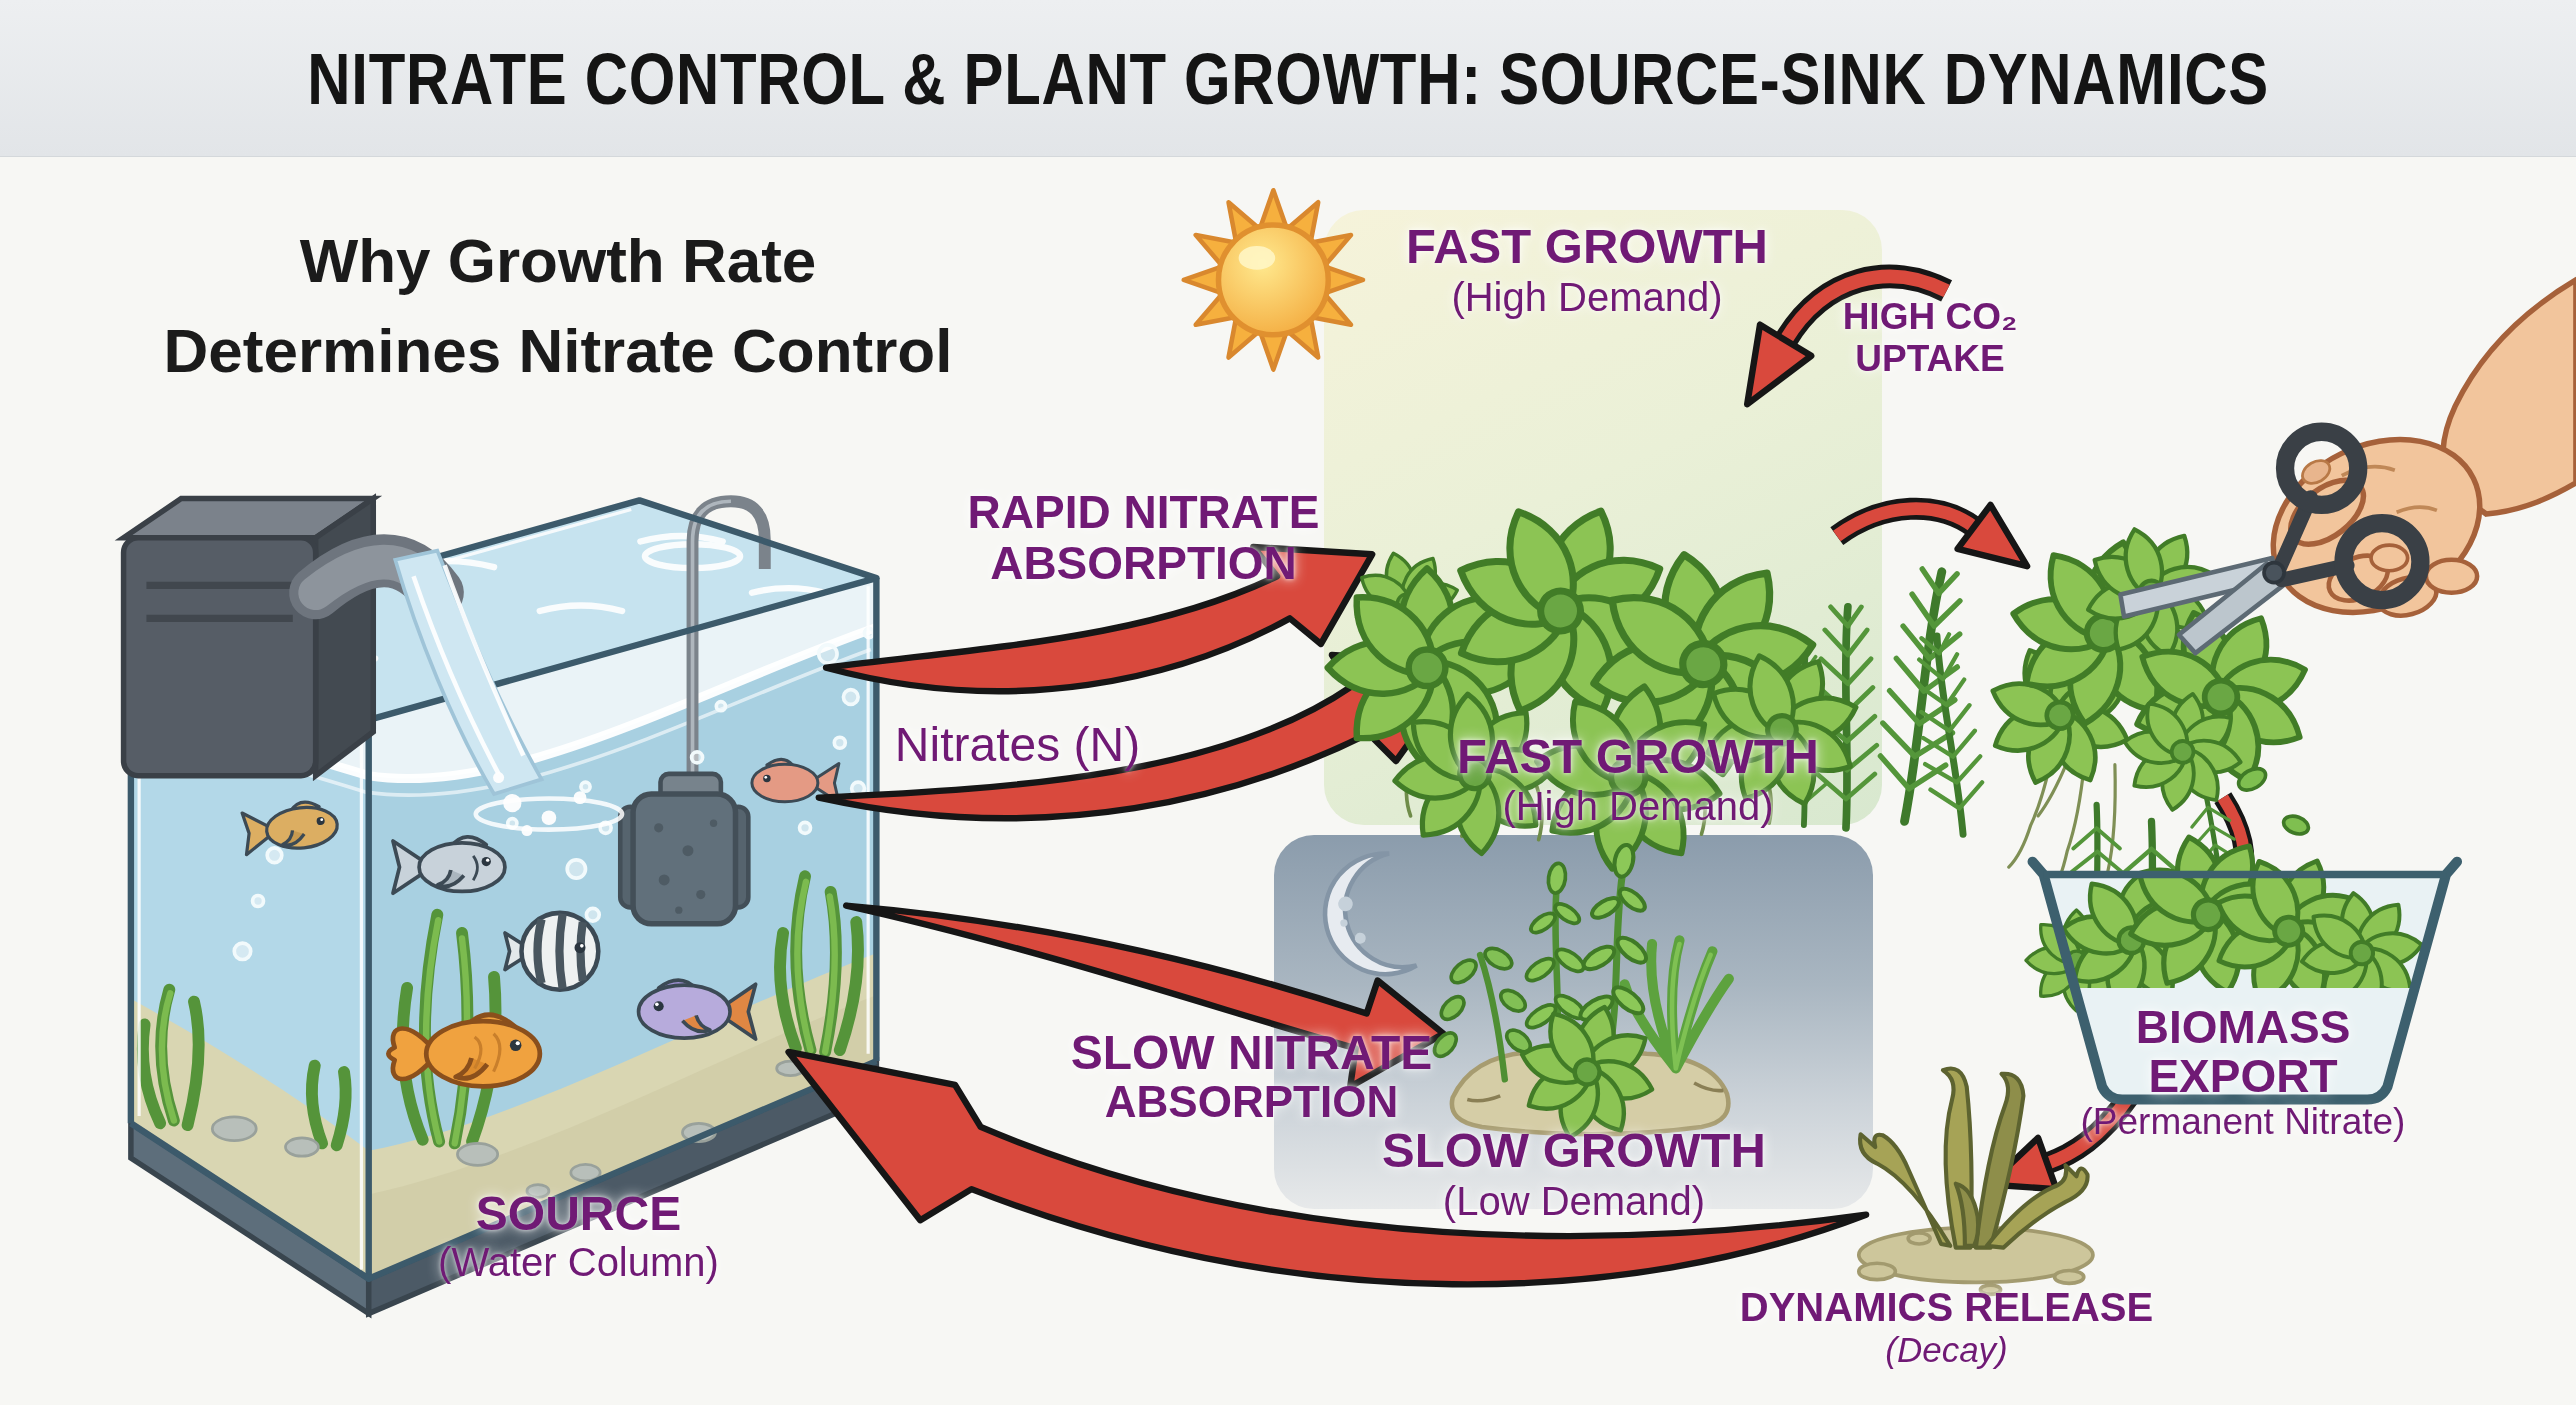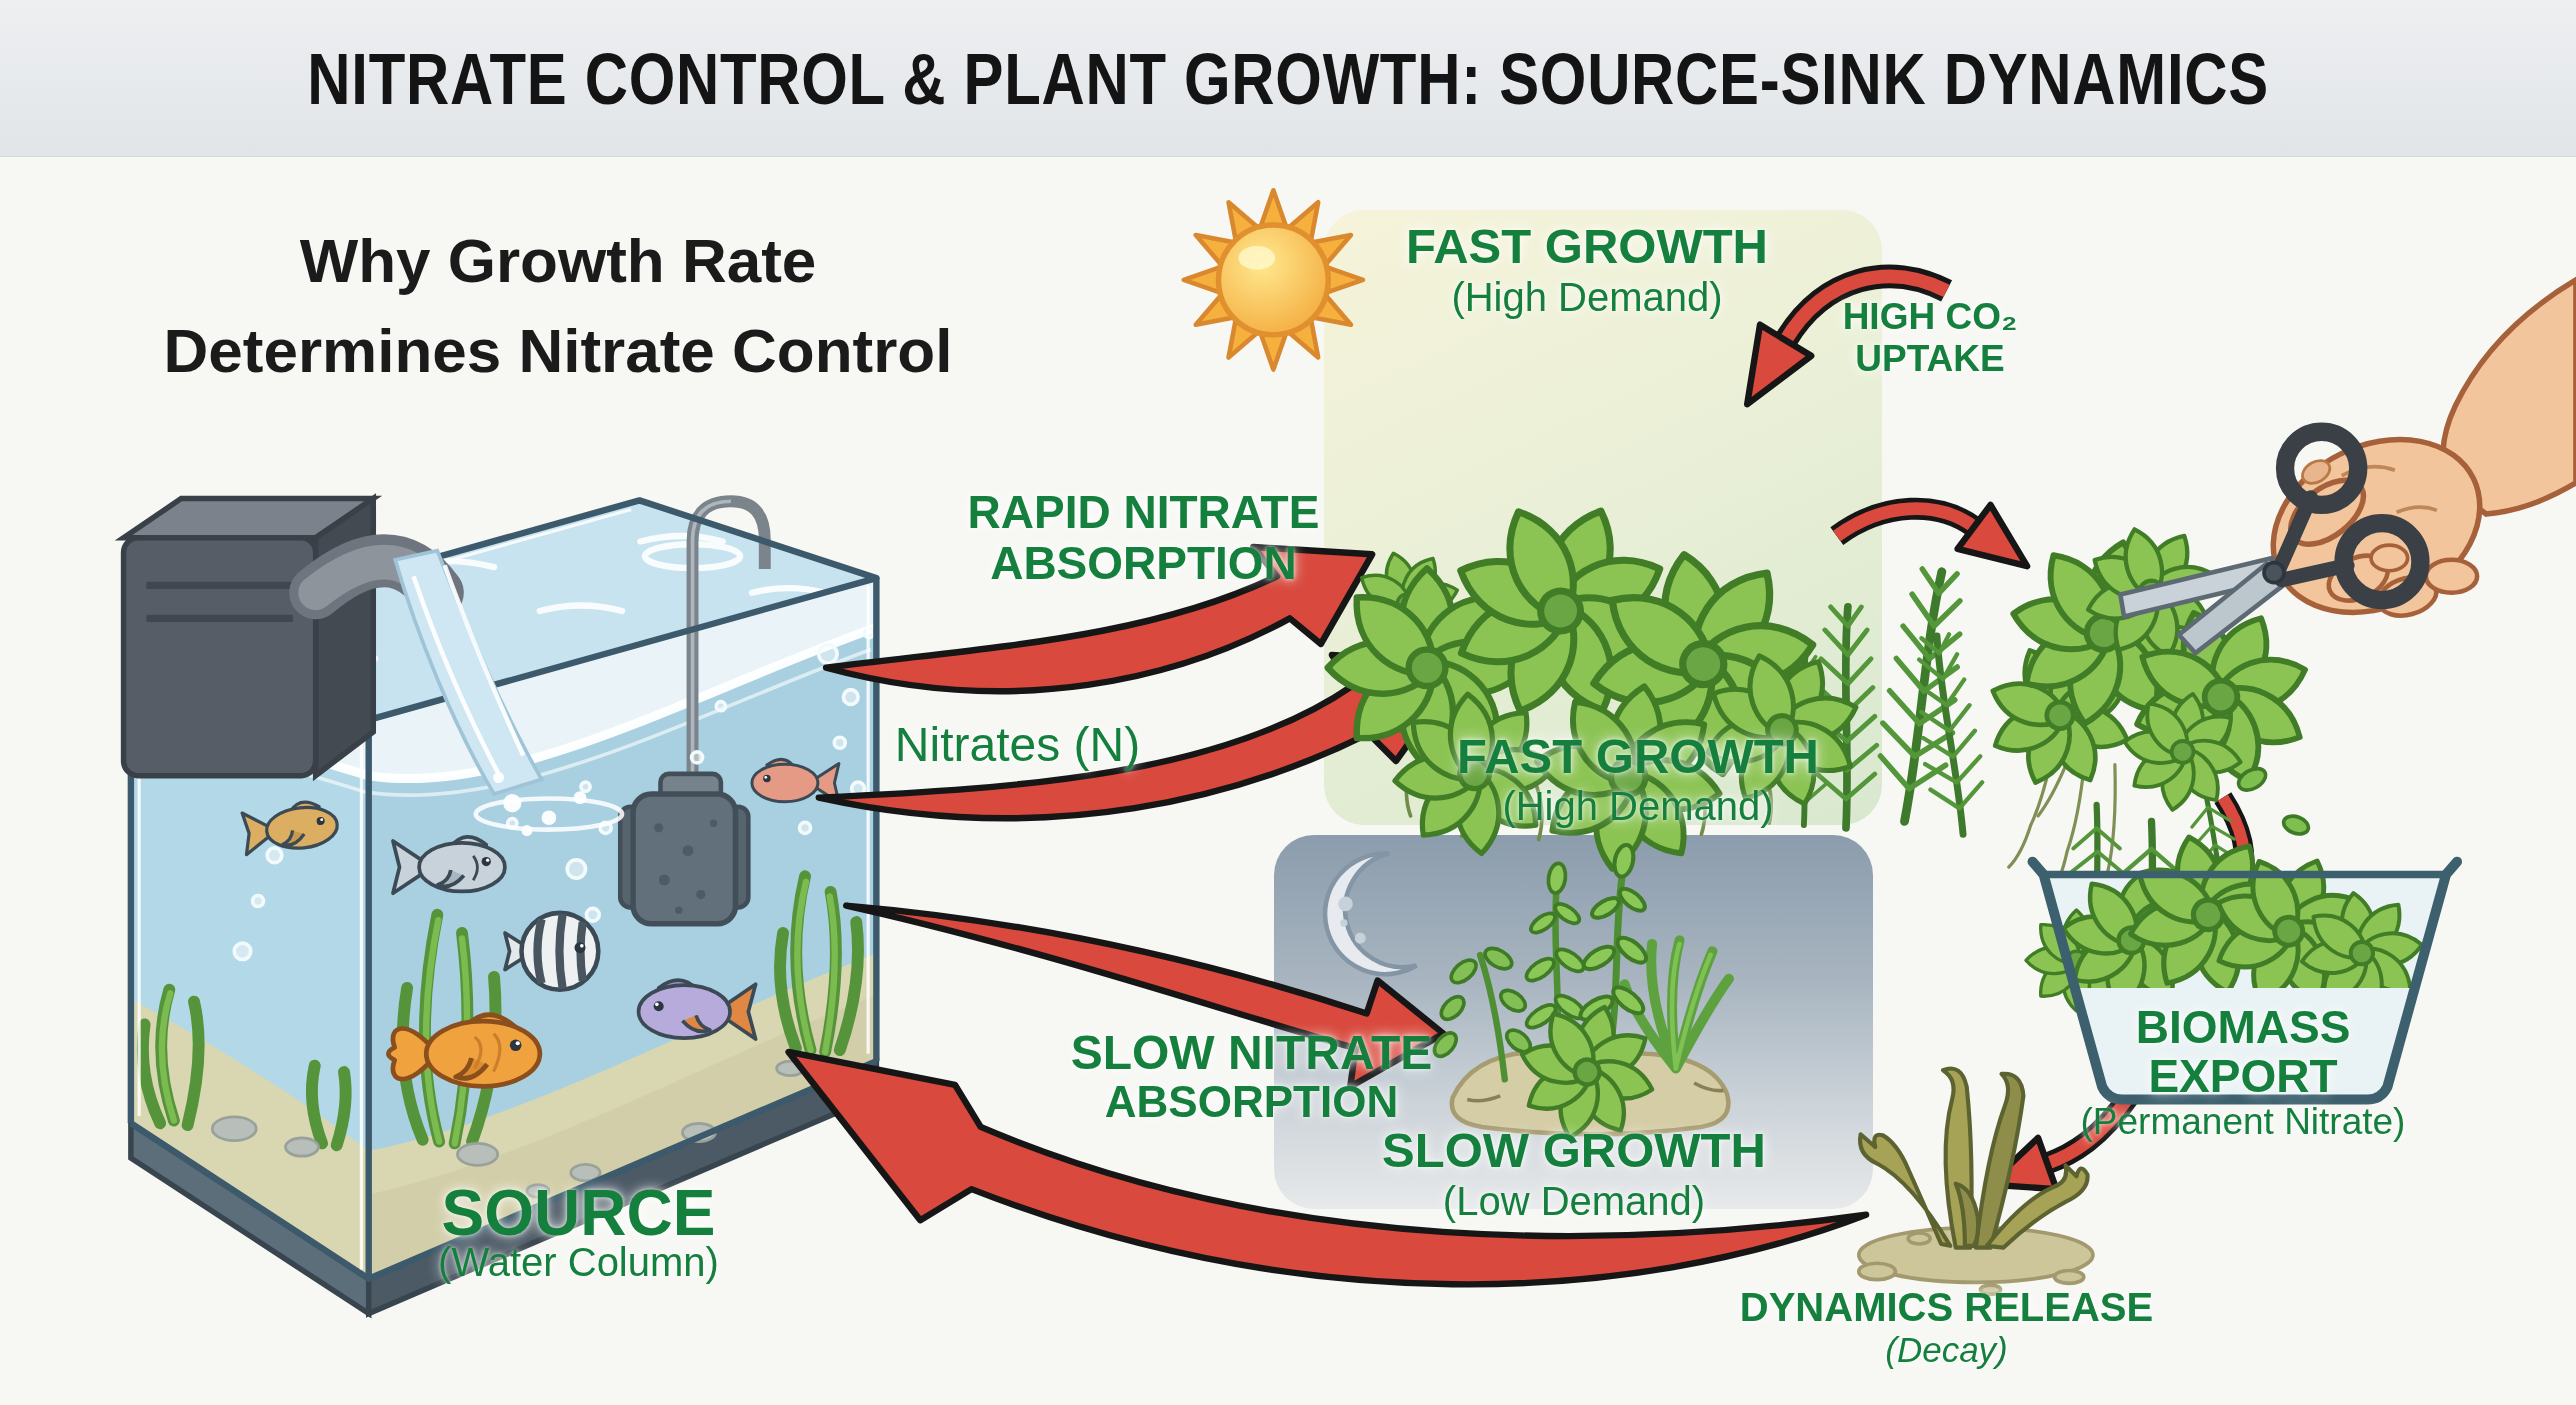"FAST GROWTH" .label { color: #15803d -> #701a75 }
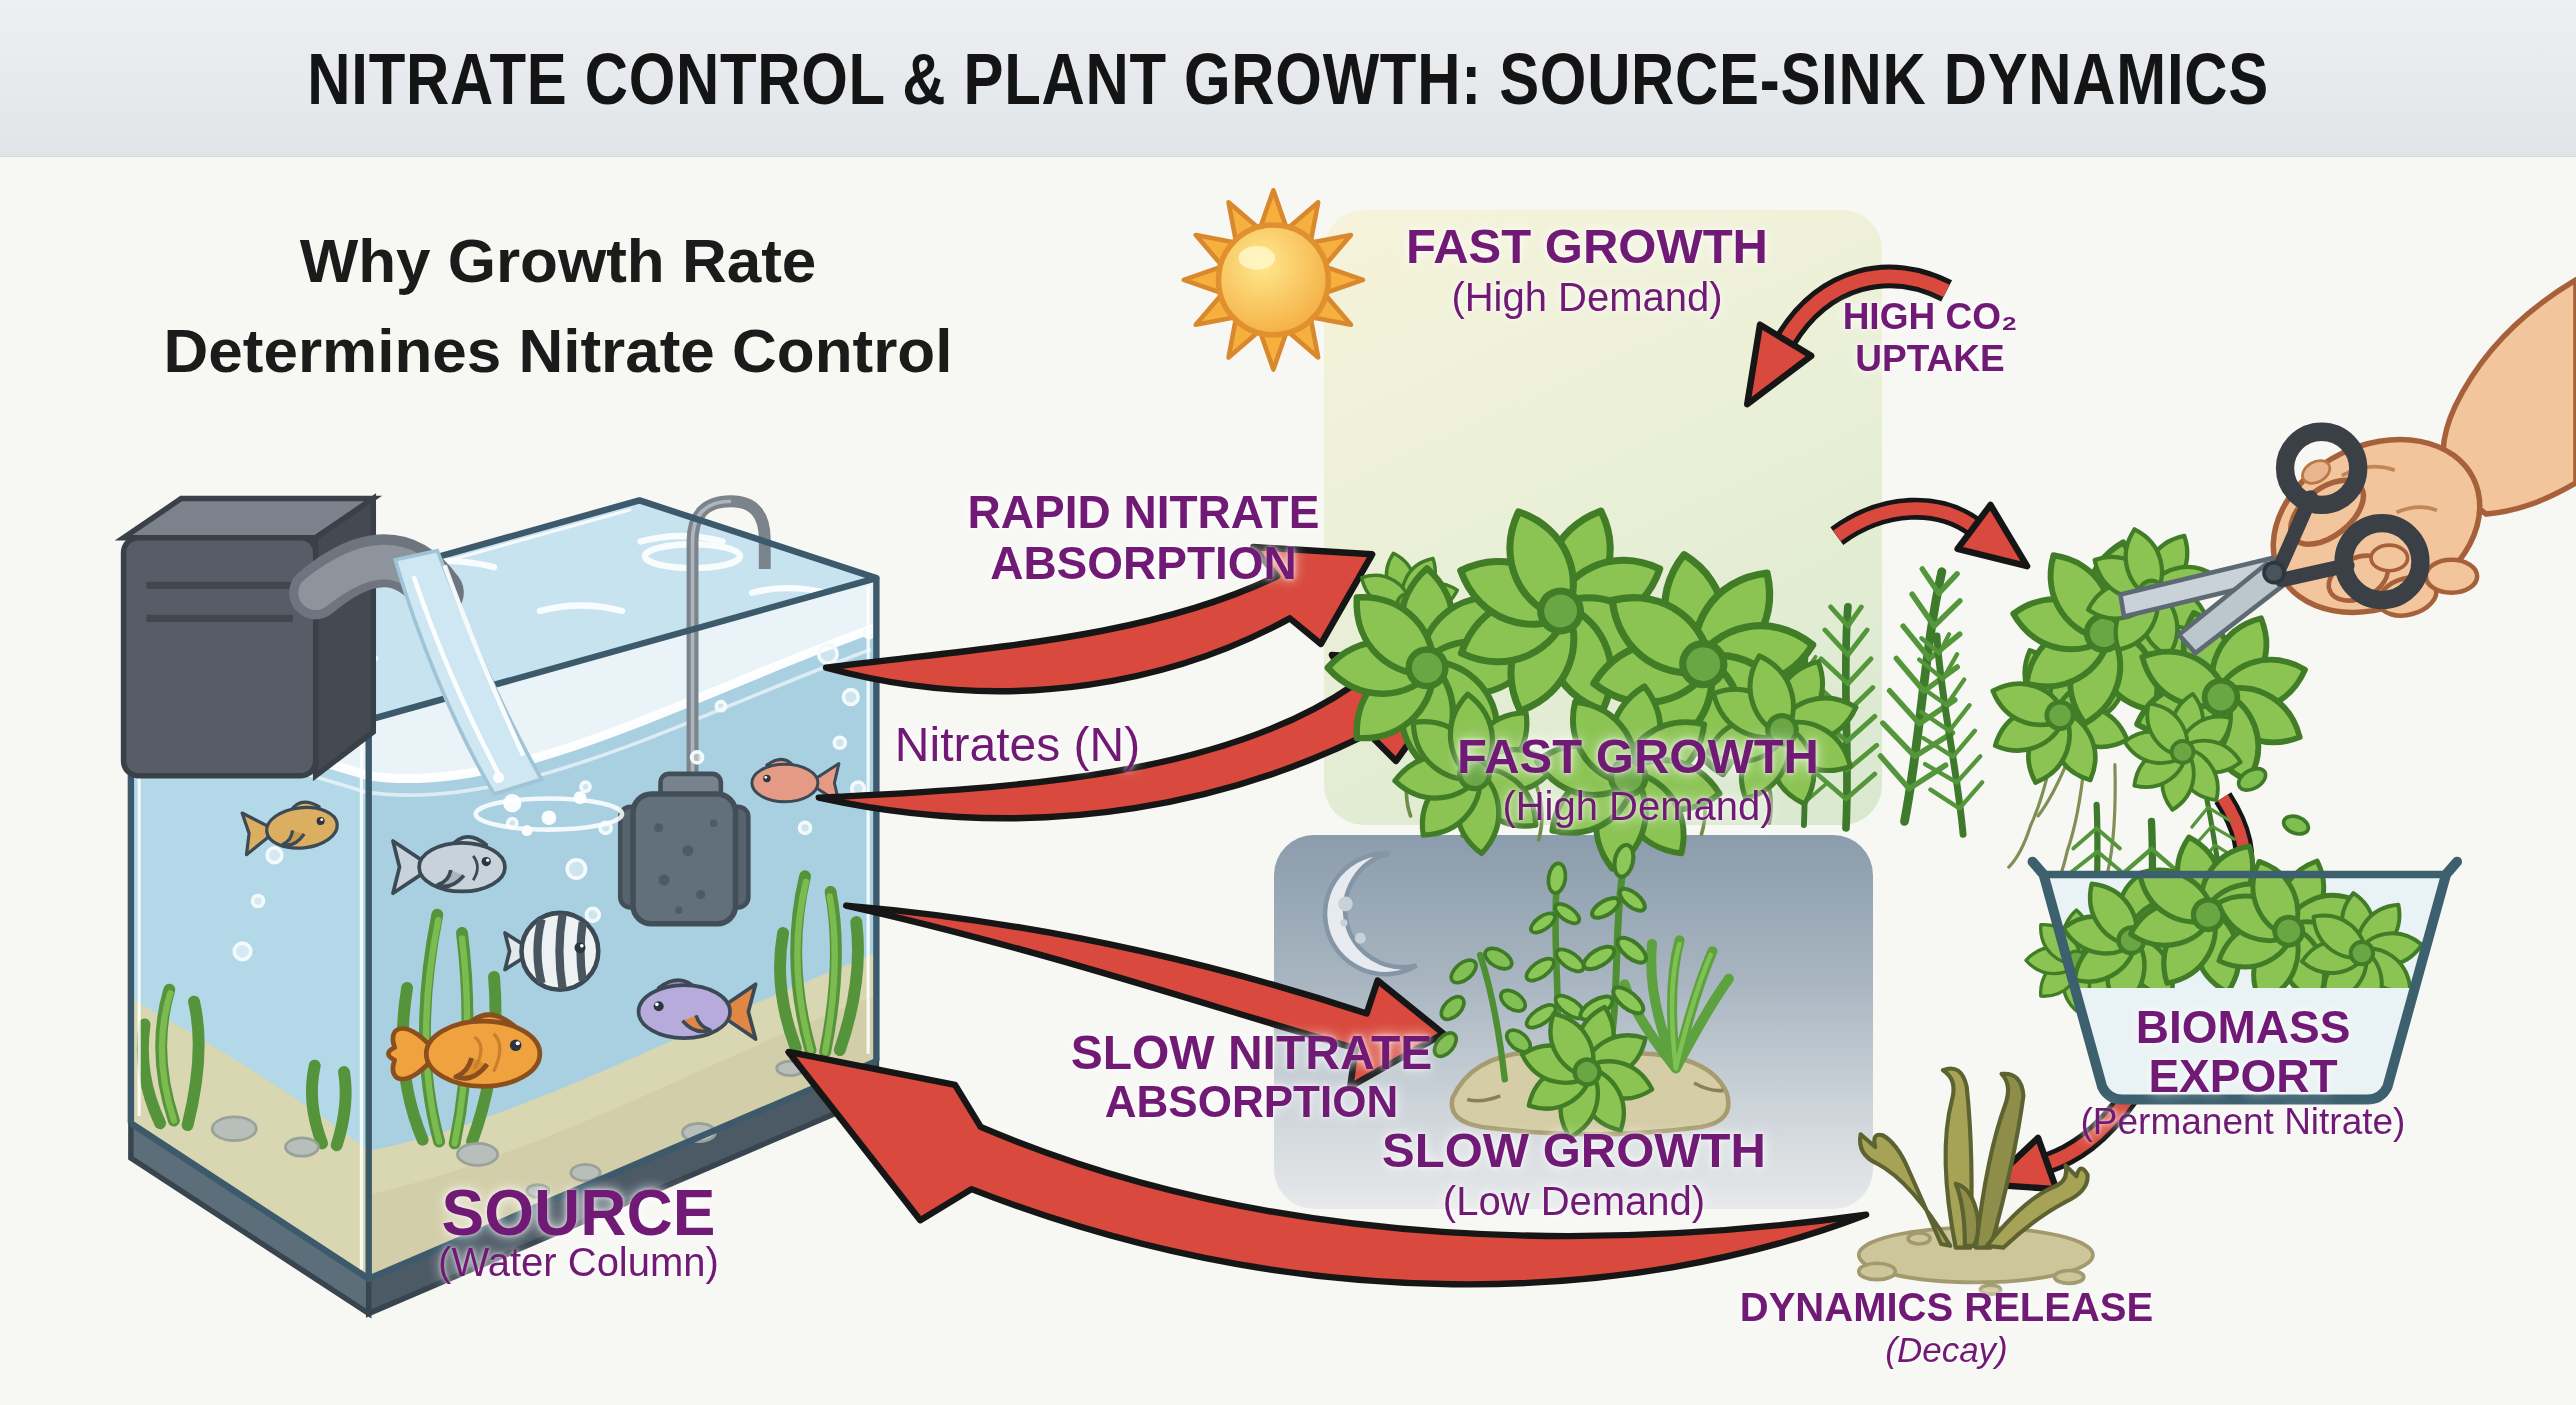"SOURCE" div.b { font-size: 64px -> 48px }
